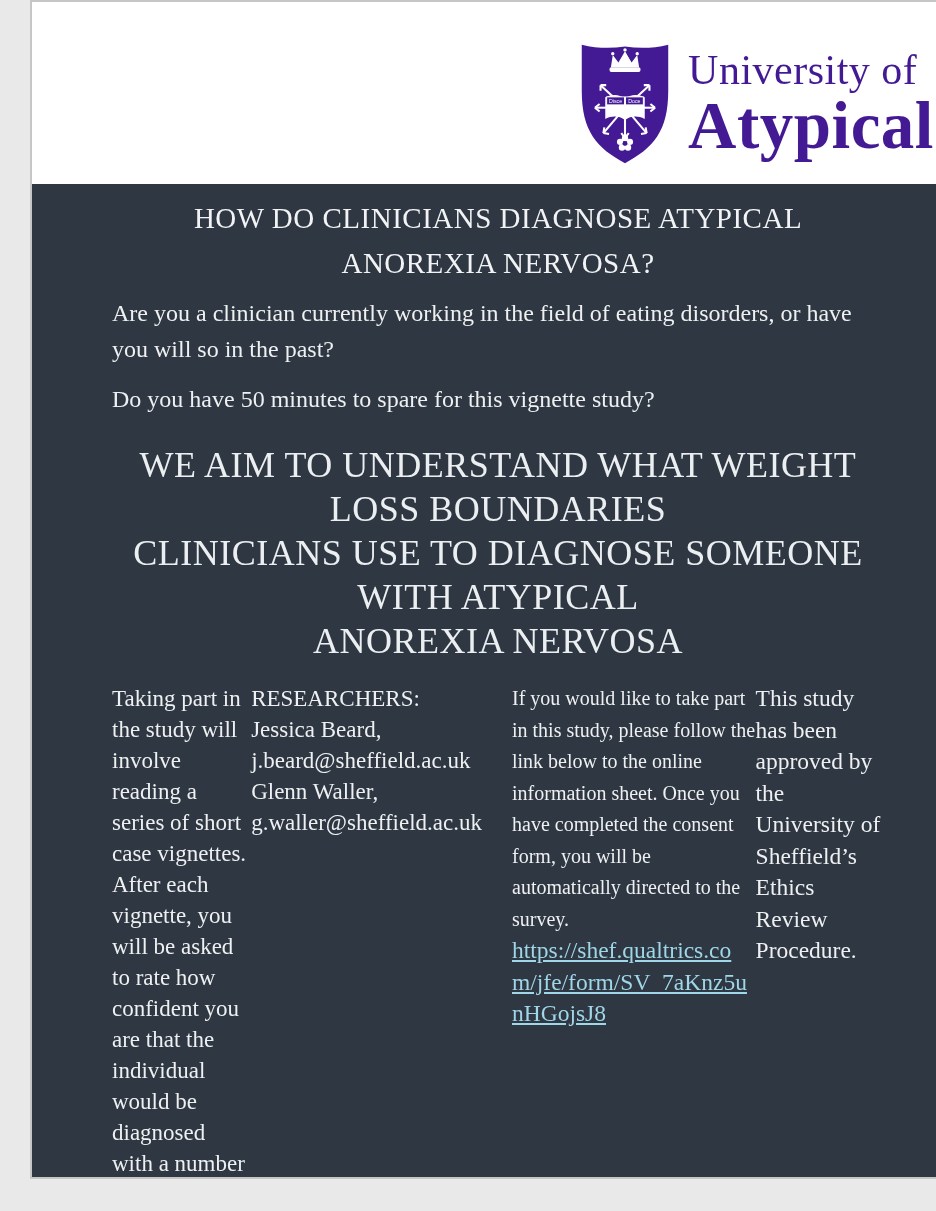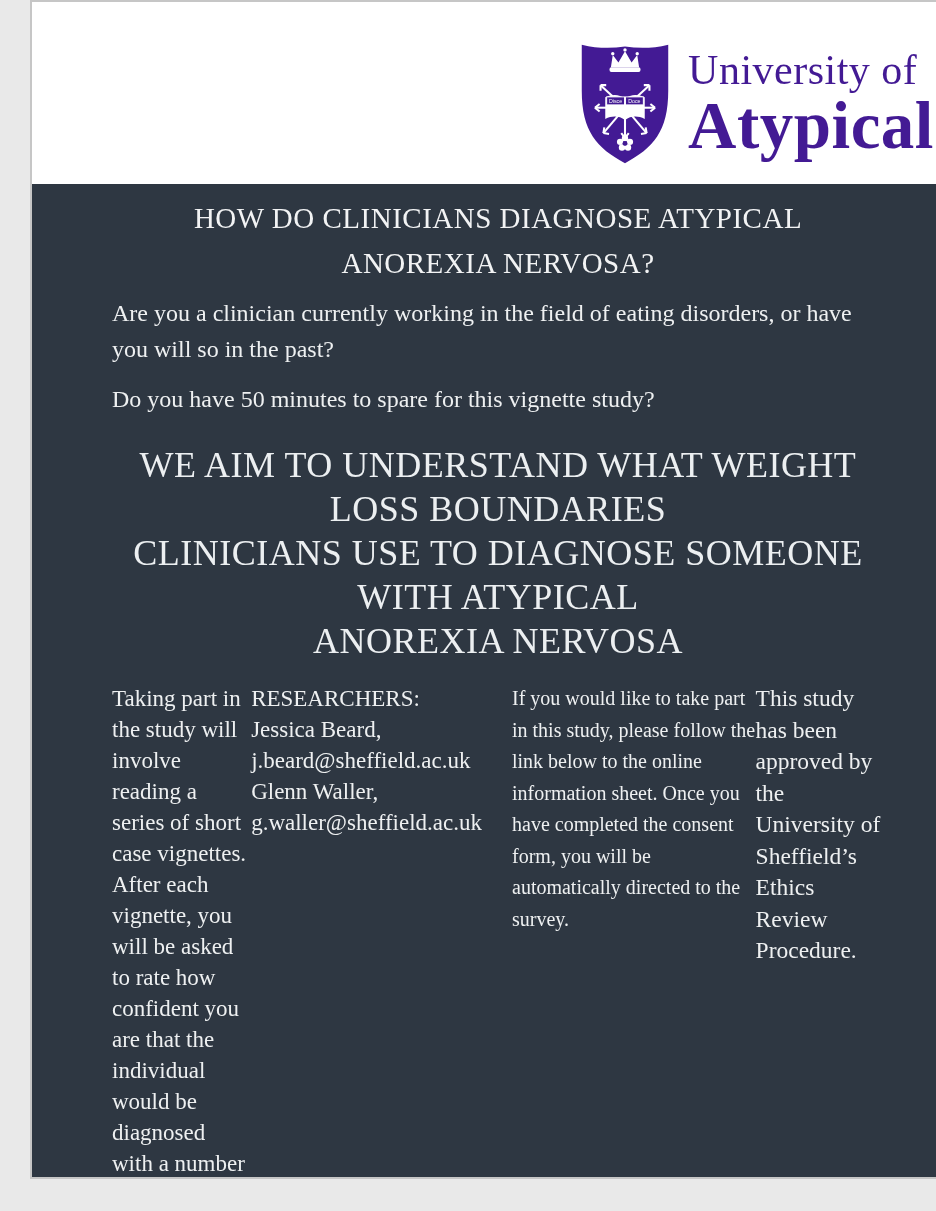"https://shef.qualtrics.com/jfe/form/SV_7" a.survey-link { html: none -> <a>https://shef.qualtrics.com/jfe/form/SV_7aKnz5unHGojsJ8</a> }
